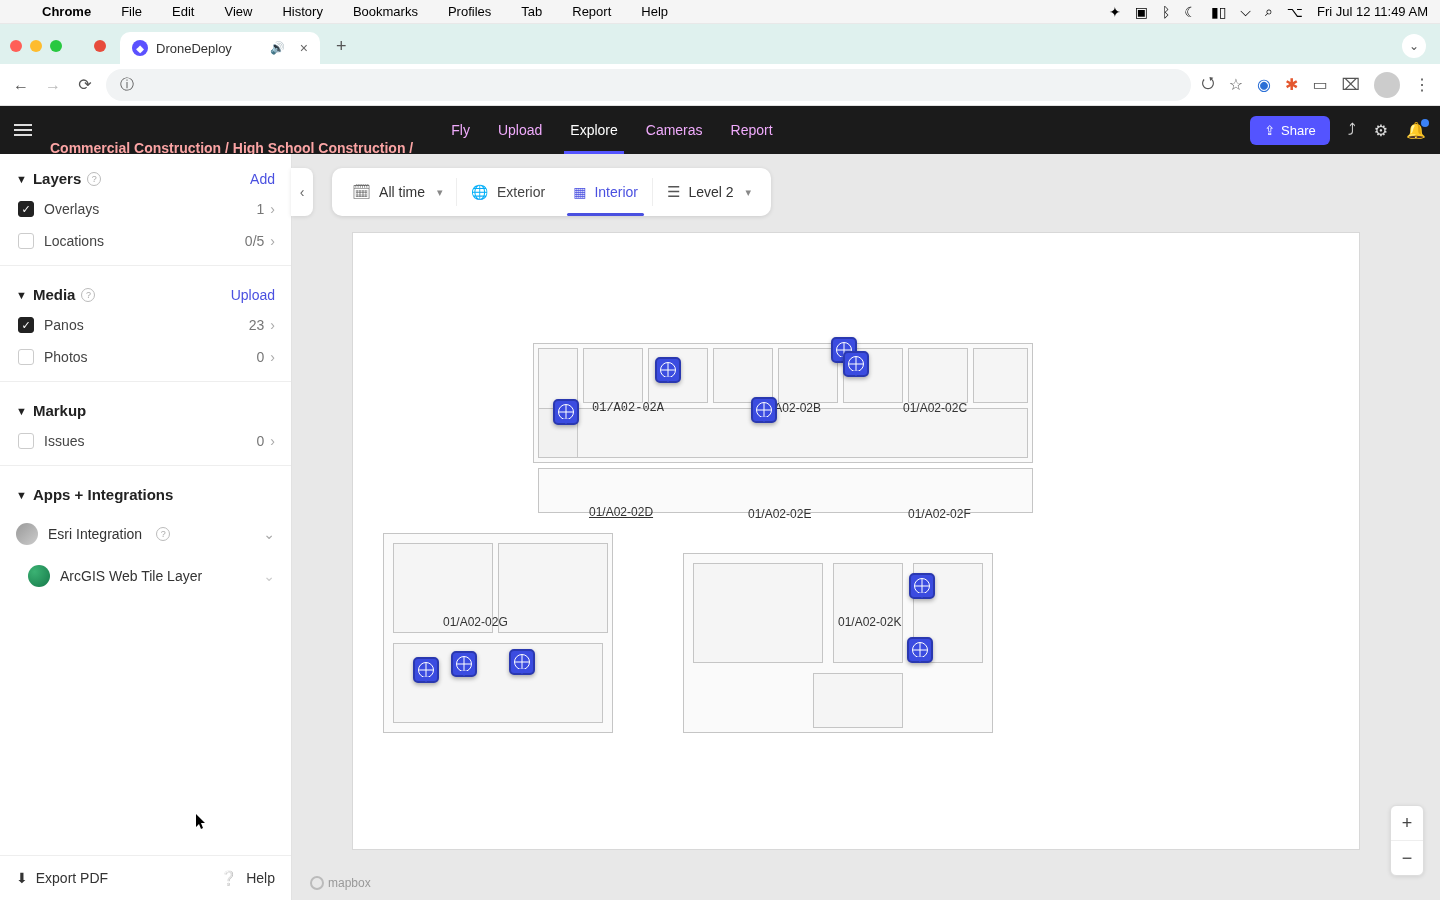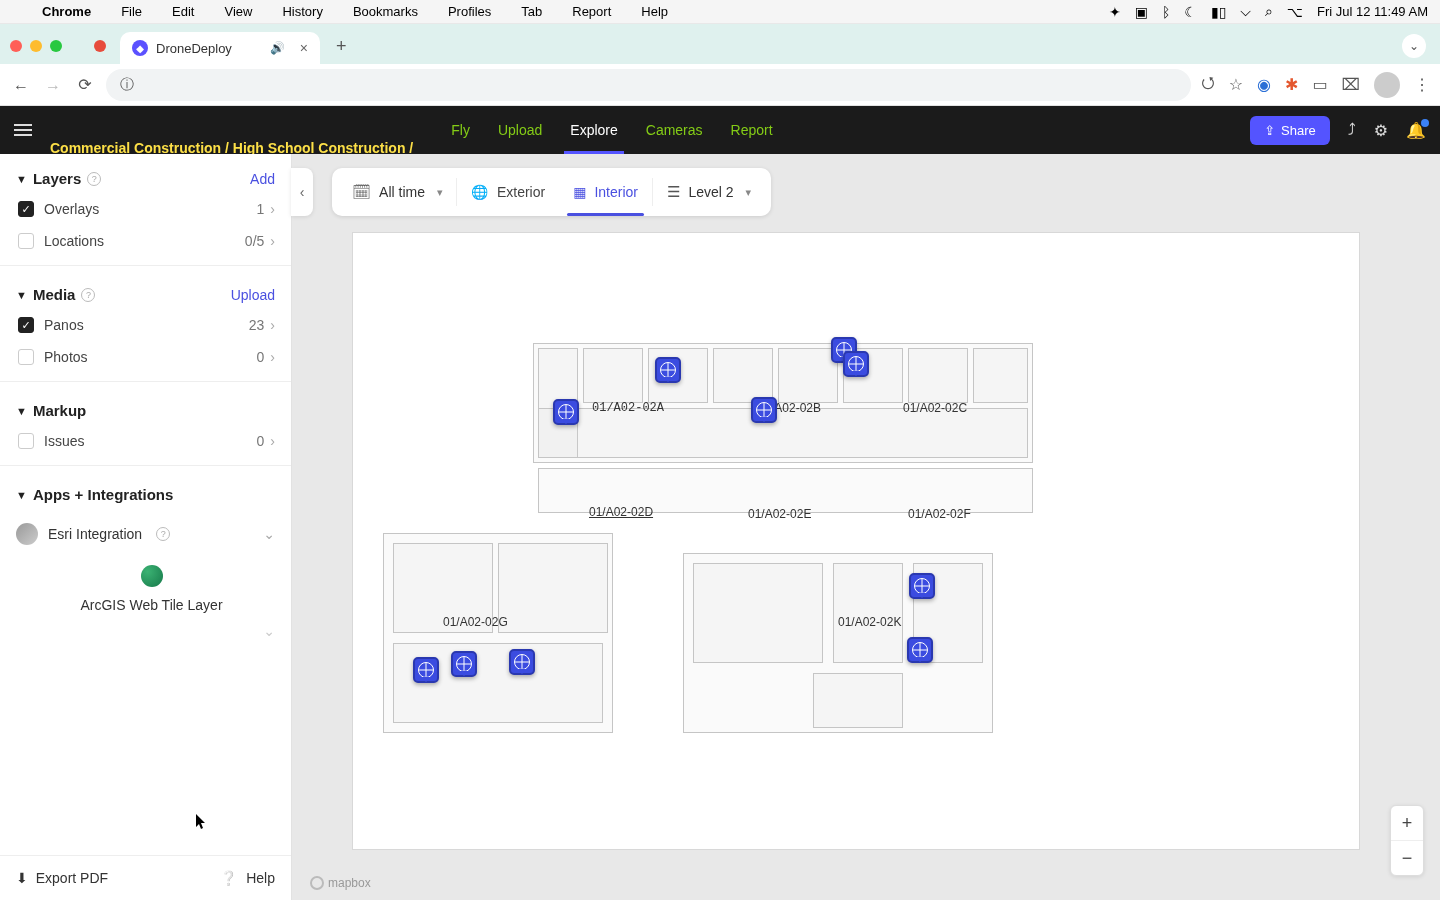"Fly" .appnav .item { color: #84cc16 -> #f0abfc }
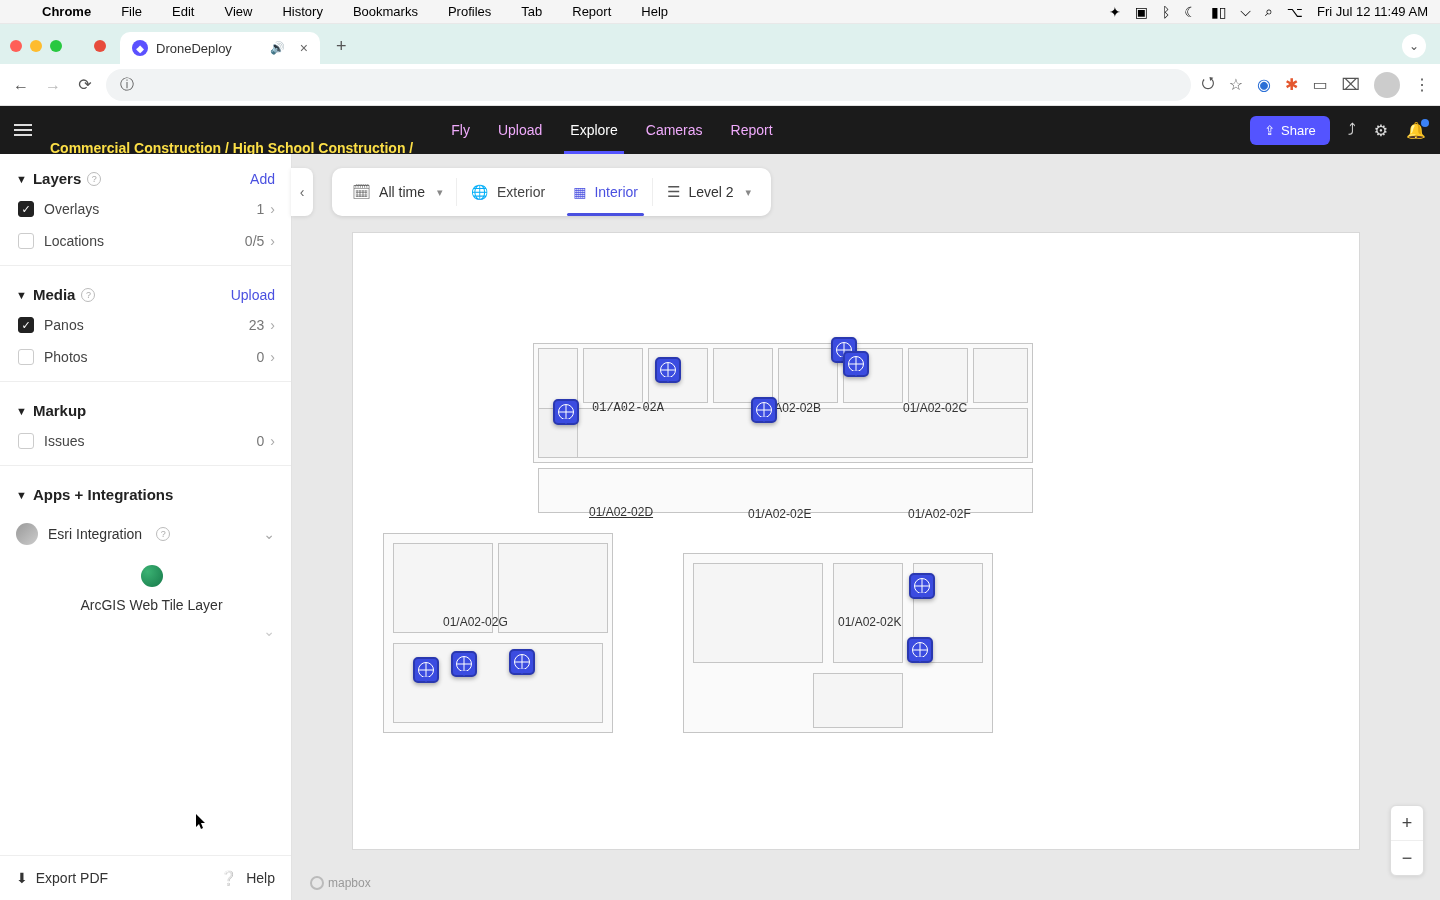"Commercial Construction / High School" .breadcrumb { color: #fde047 -> #fca5a5 }
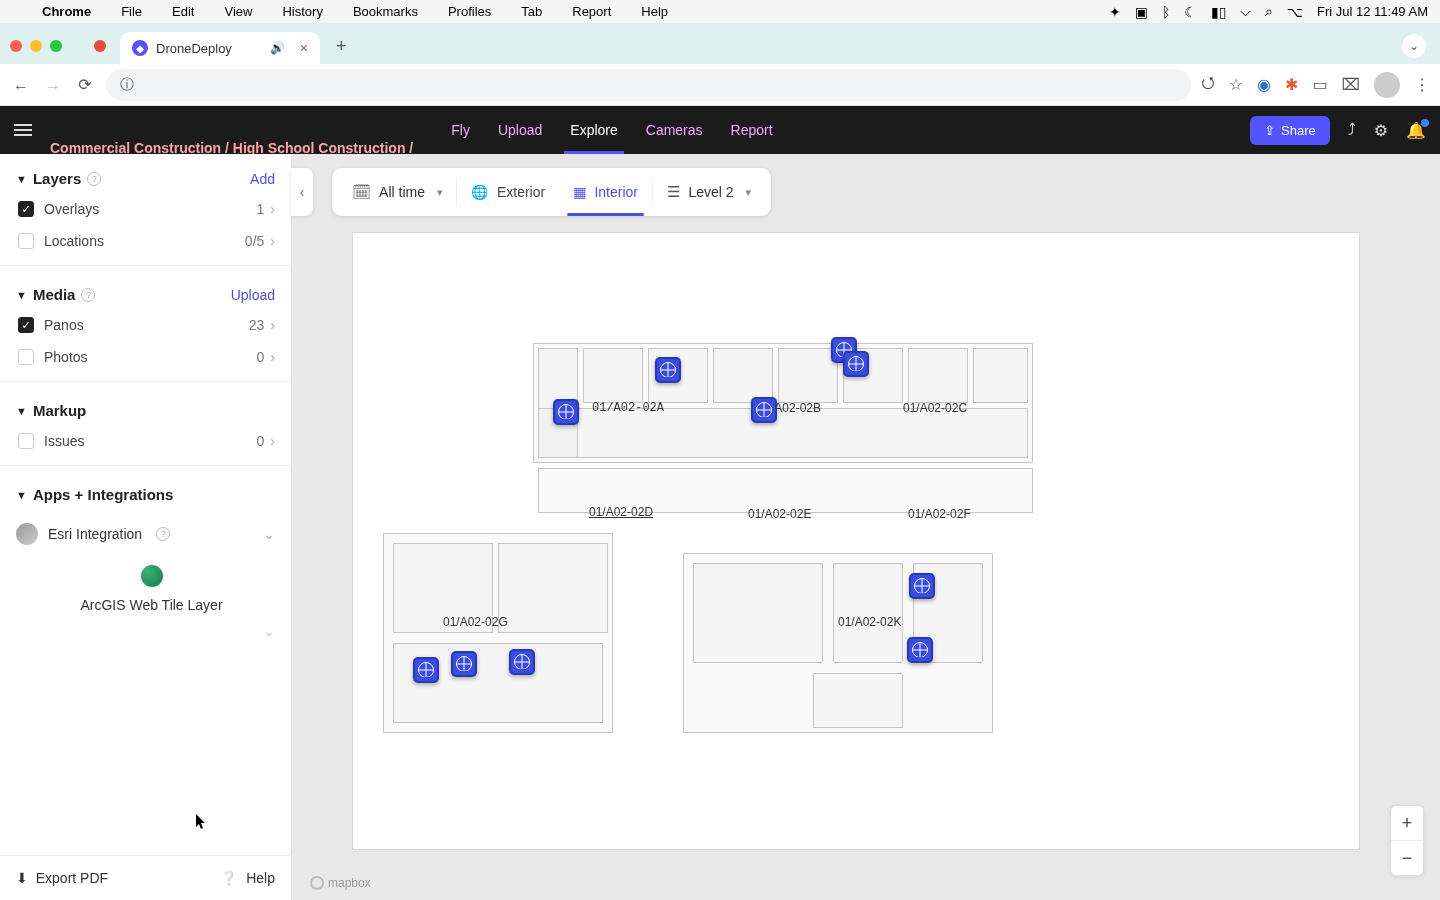"ArcGIS Web Tile Layer" div.int-row { flex-direction: column -> none }
